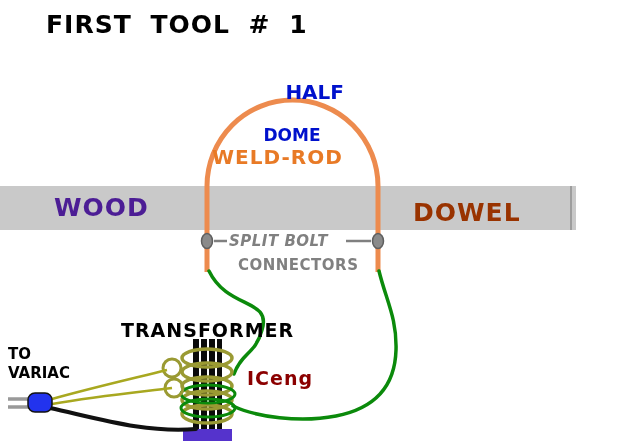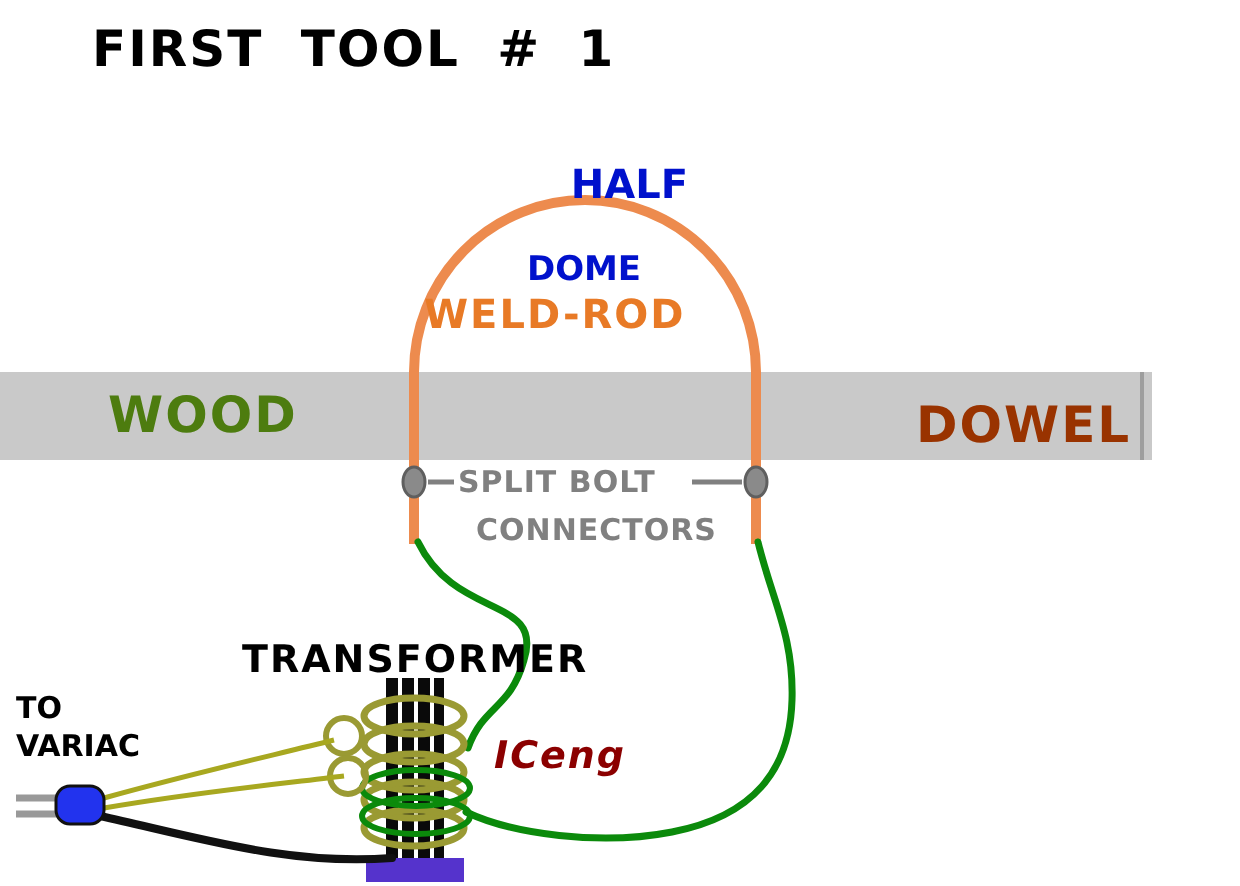"WOOD" .lbl-wood { color: #4d7c0f -> #4c1d95 }
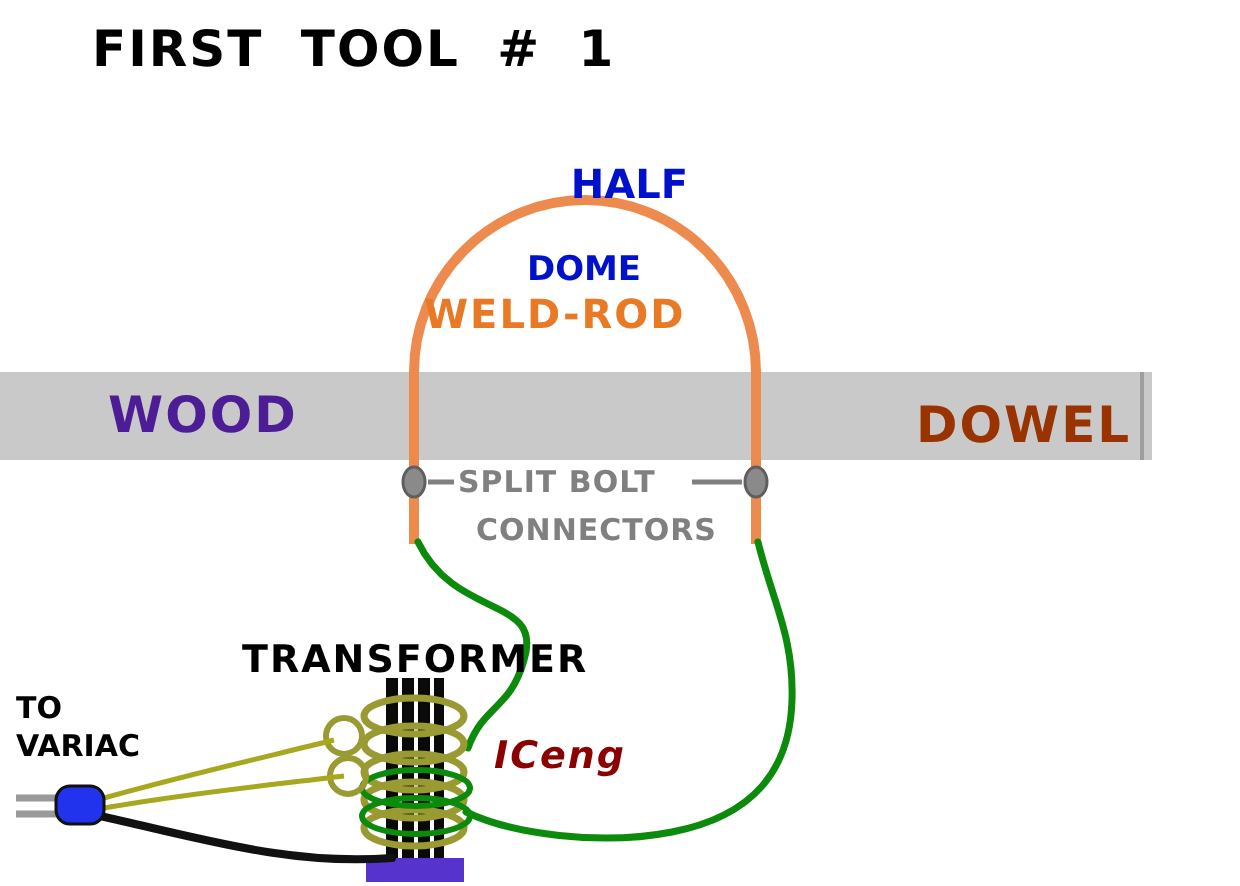"DOWEL" .lbl-dowel { margin-left: 45px -> none }
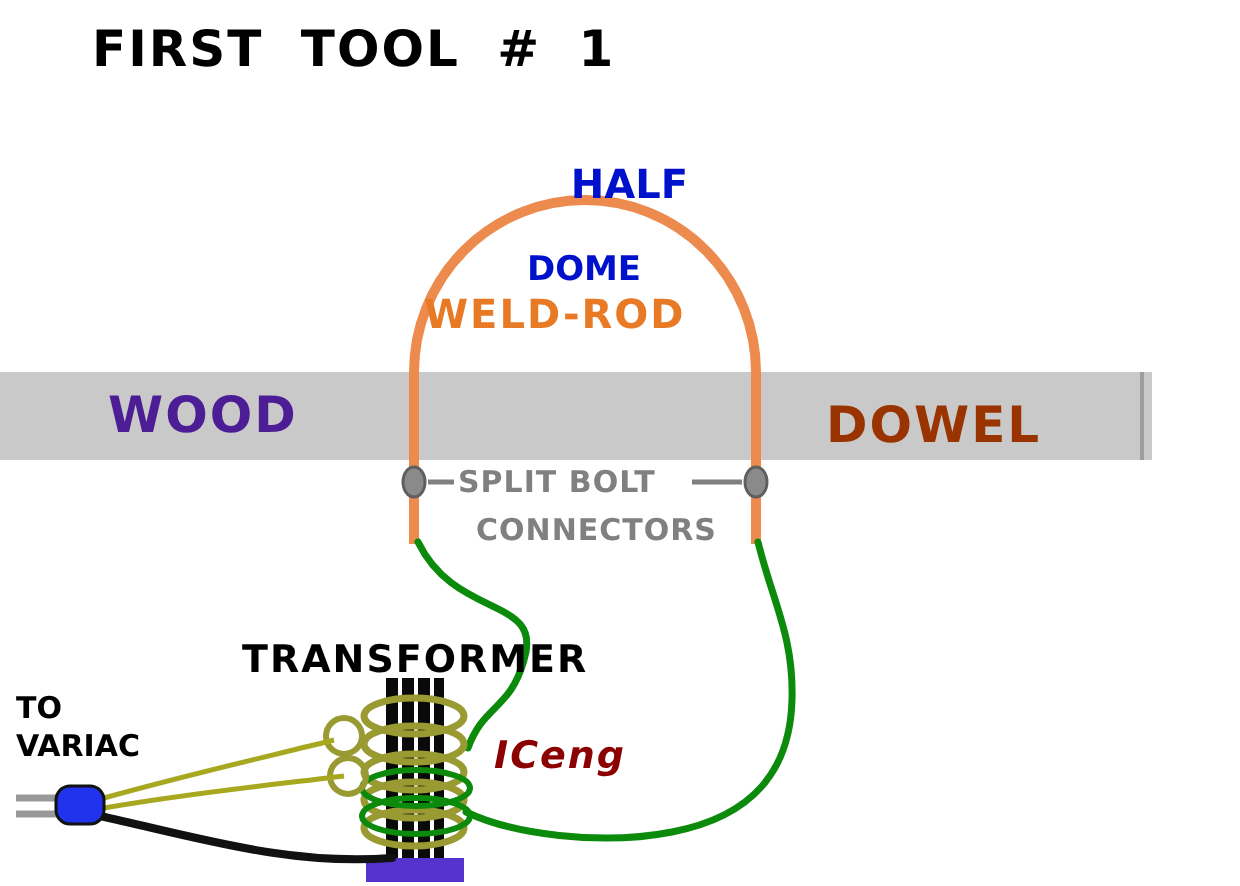"SPLIT BOLT" .lbl-splitbolt { font-style: none -> italic }
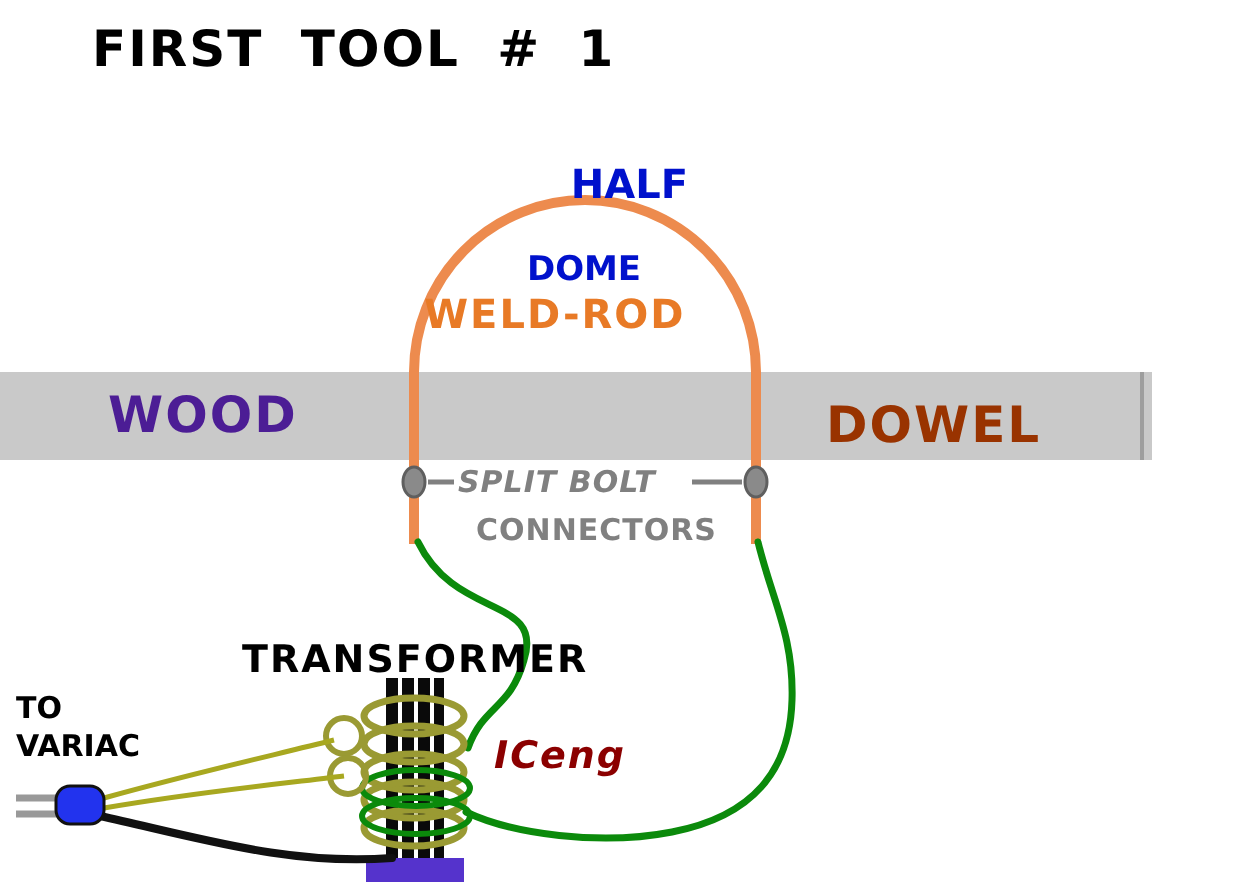"ICeng" .lbl-iceng { font-style: italic -> none }
